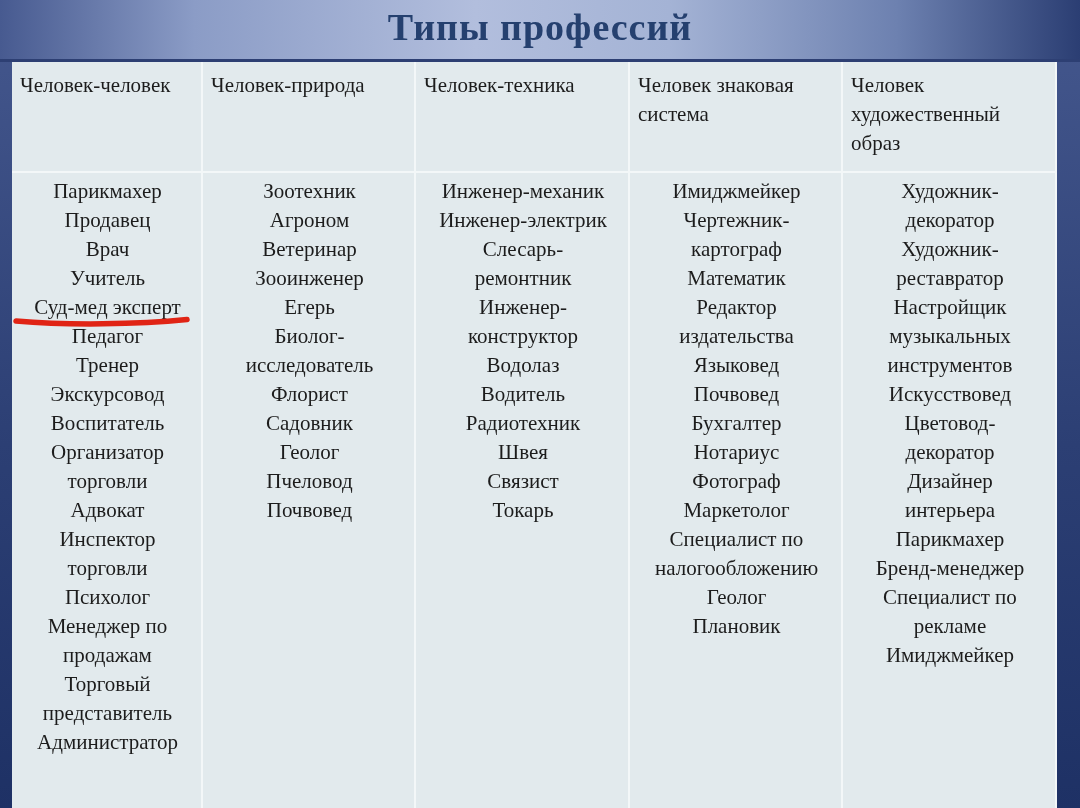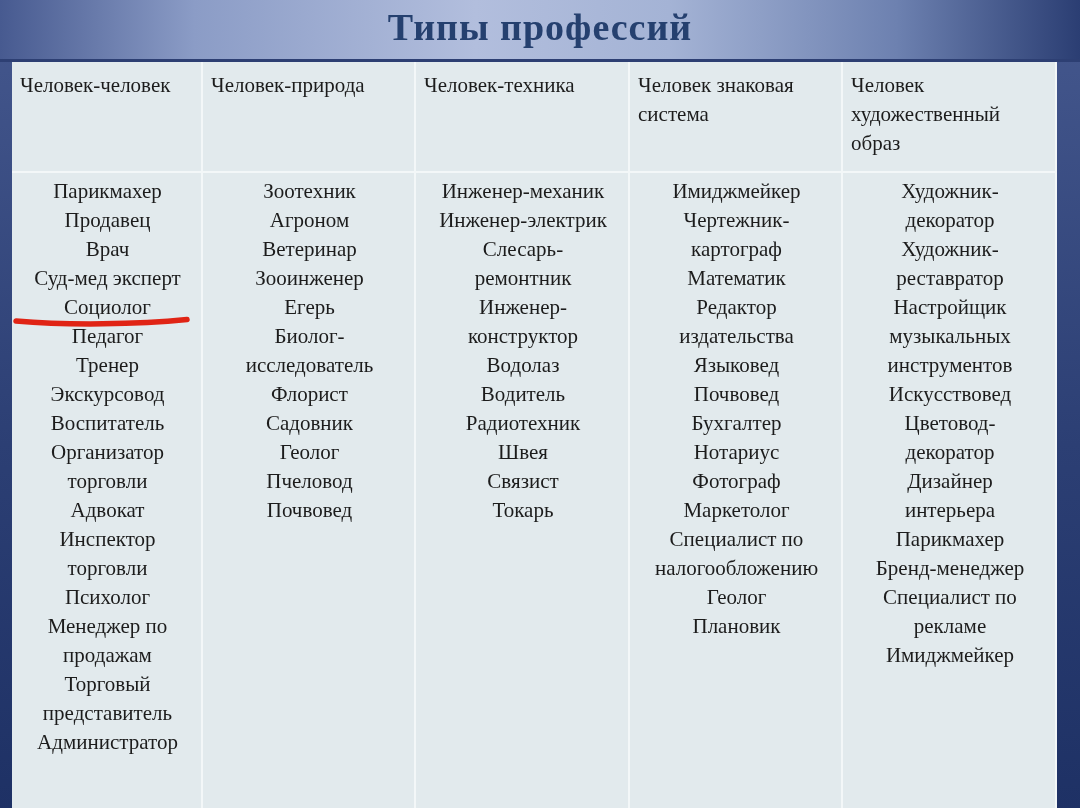"Учитель" div.item { html: none -> <div>Учитель</div> }
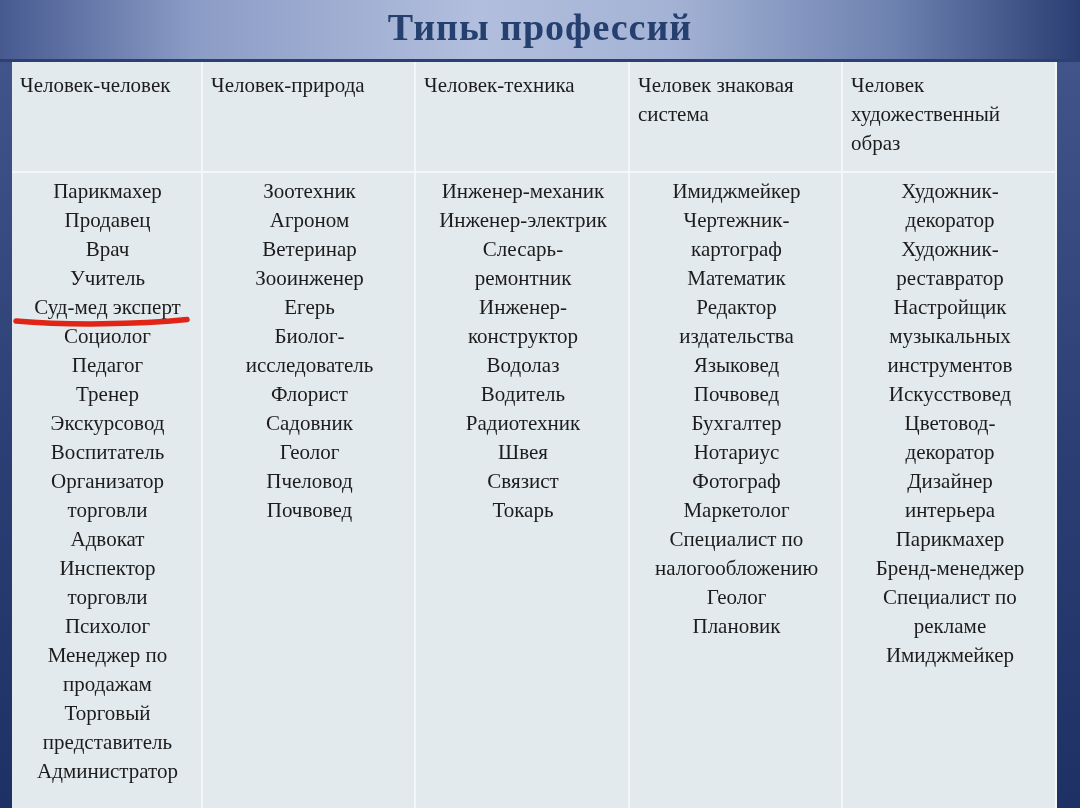"Социолог" div.item { html: <div>Социолог</div> -> none }
